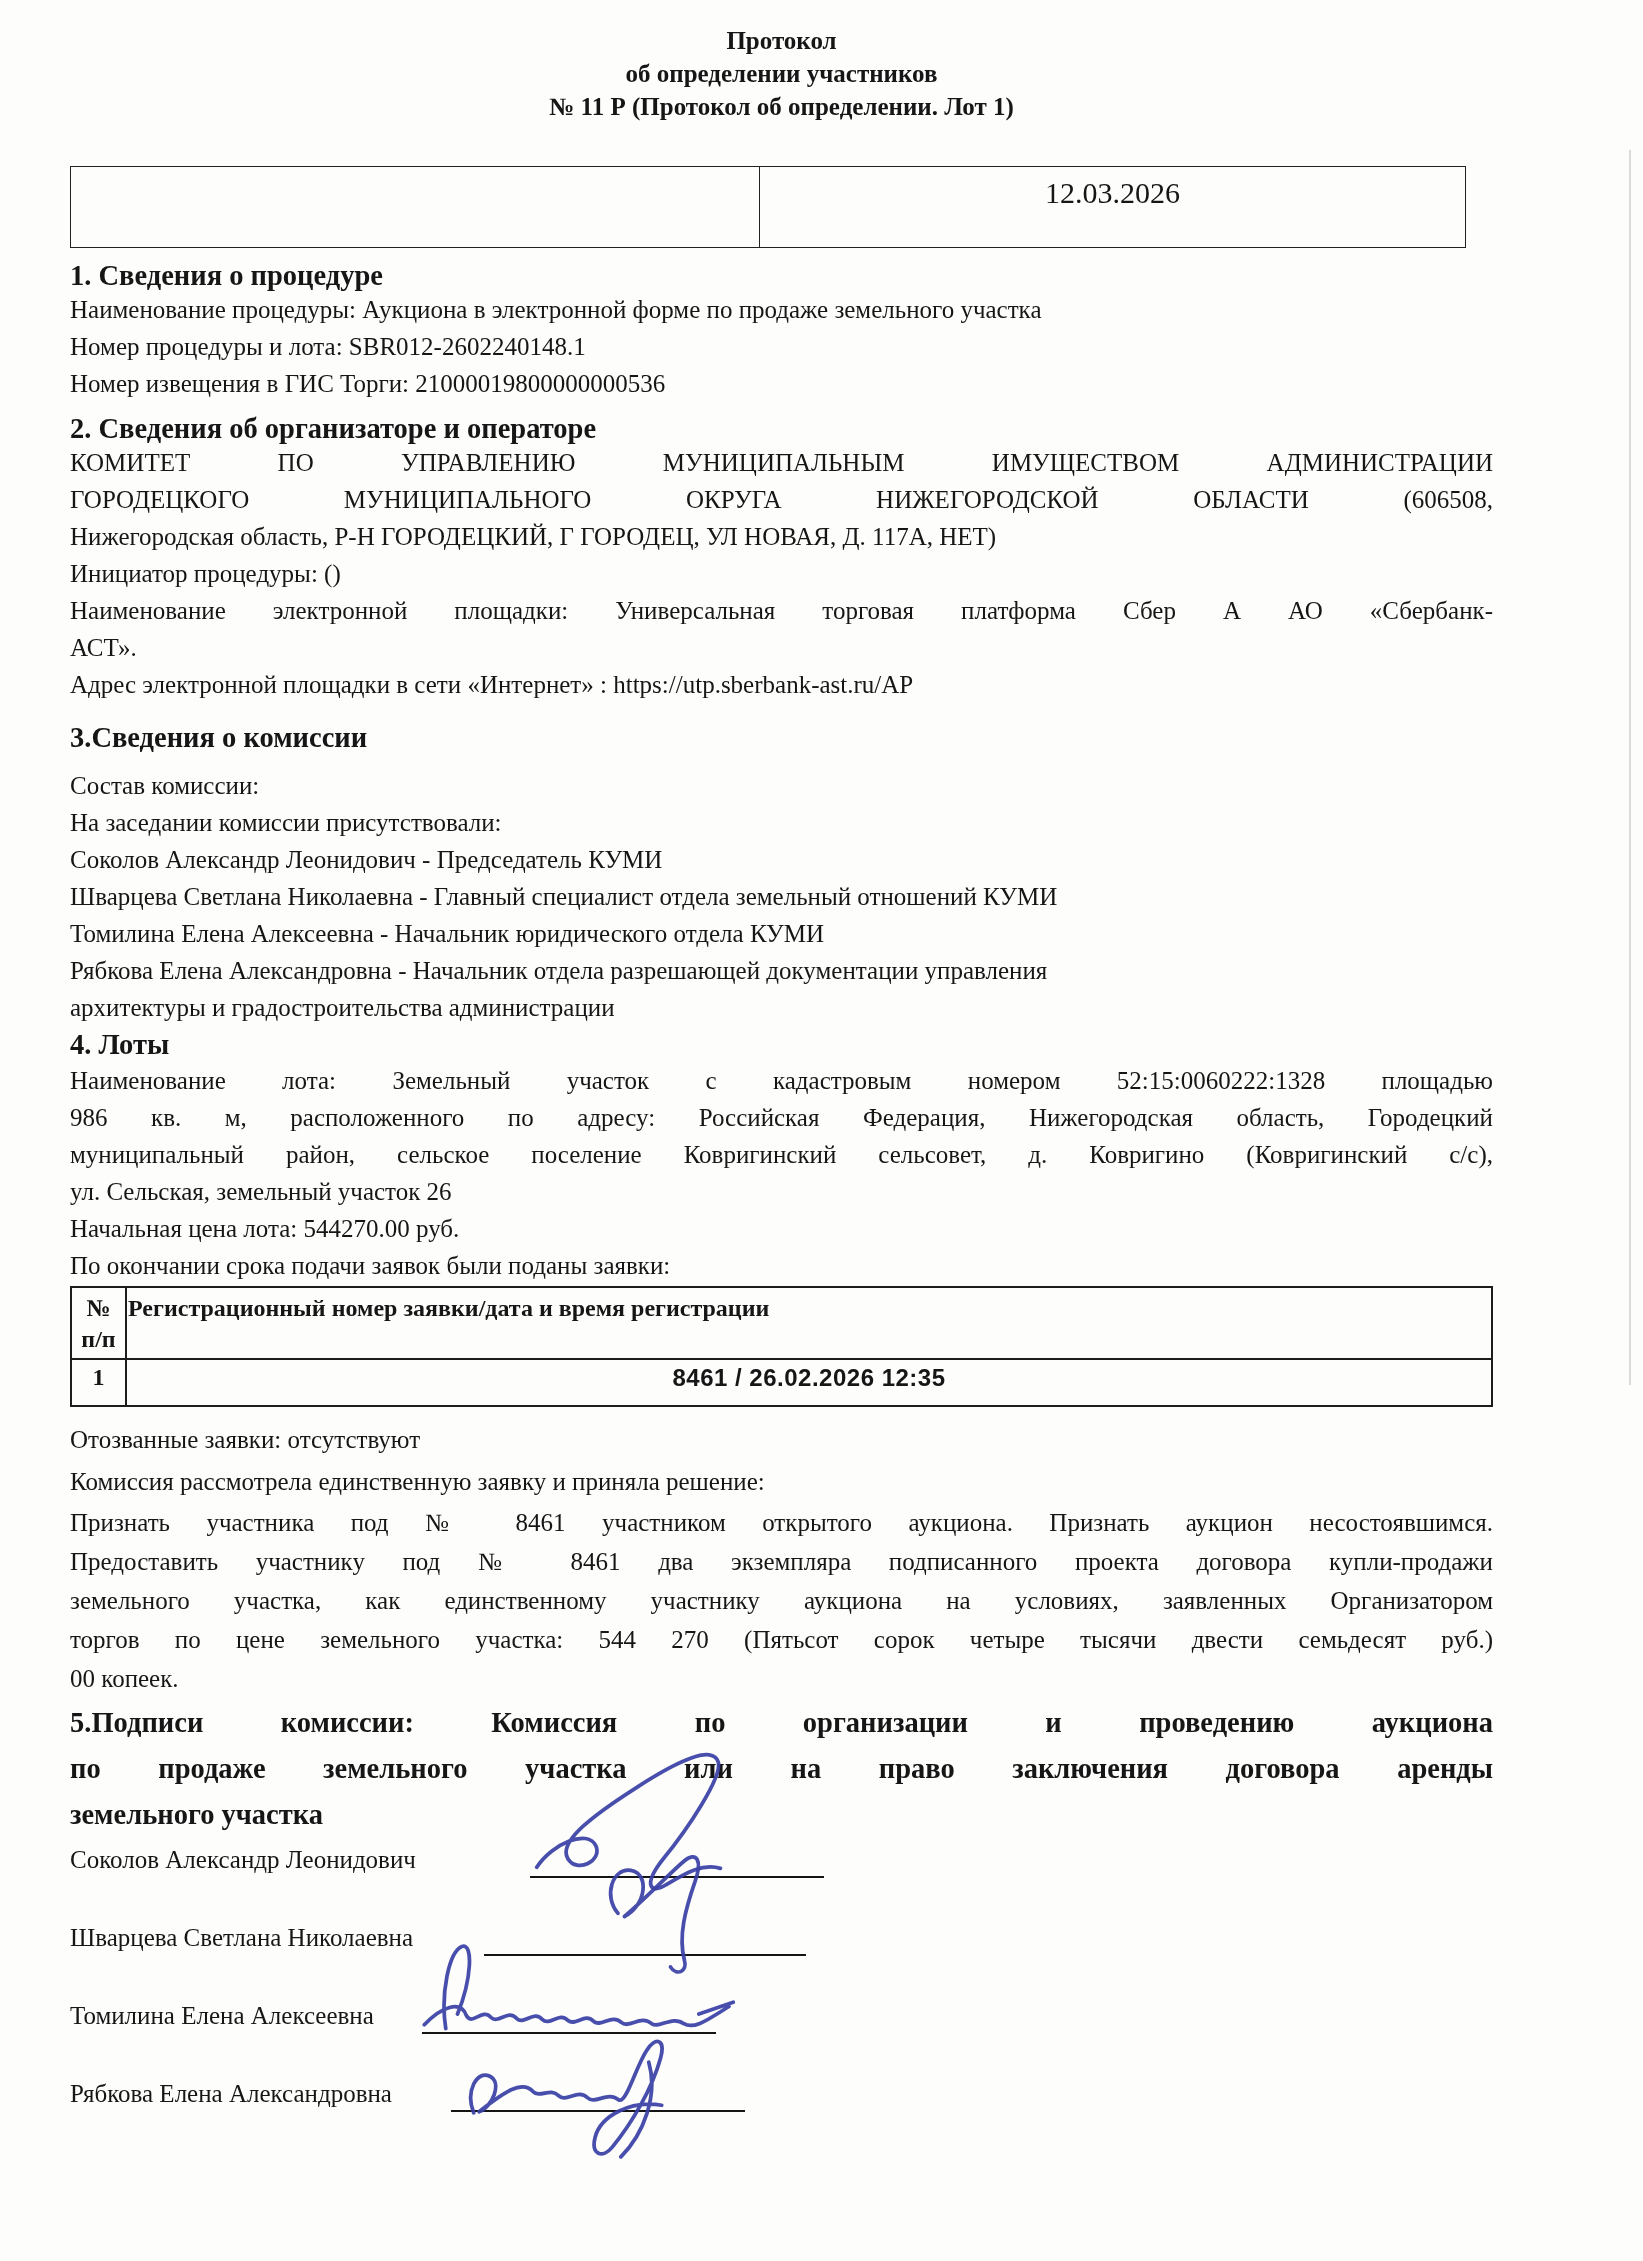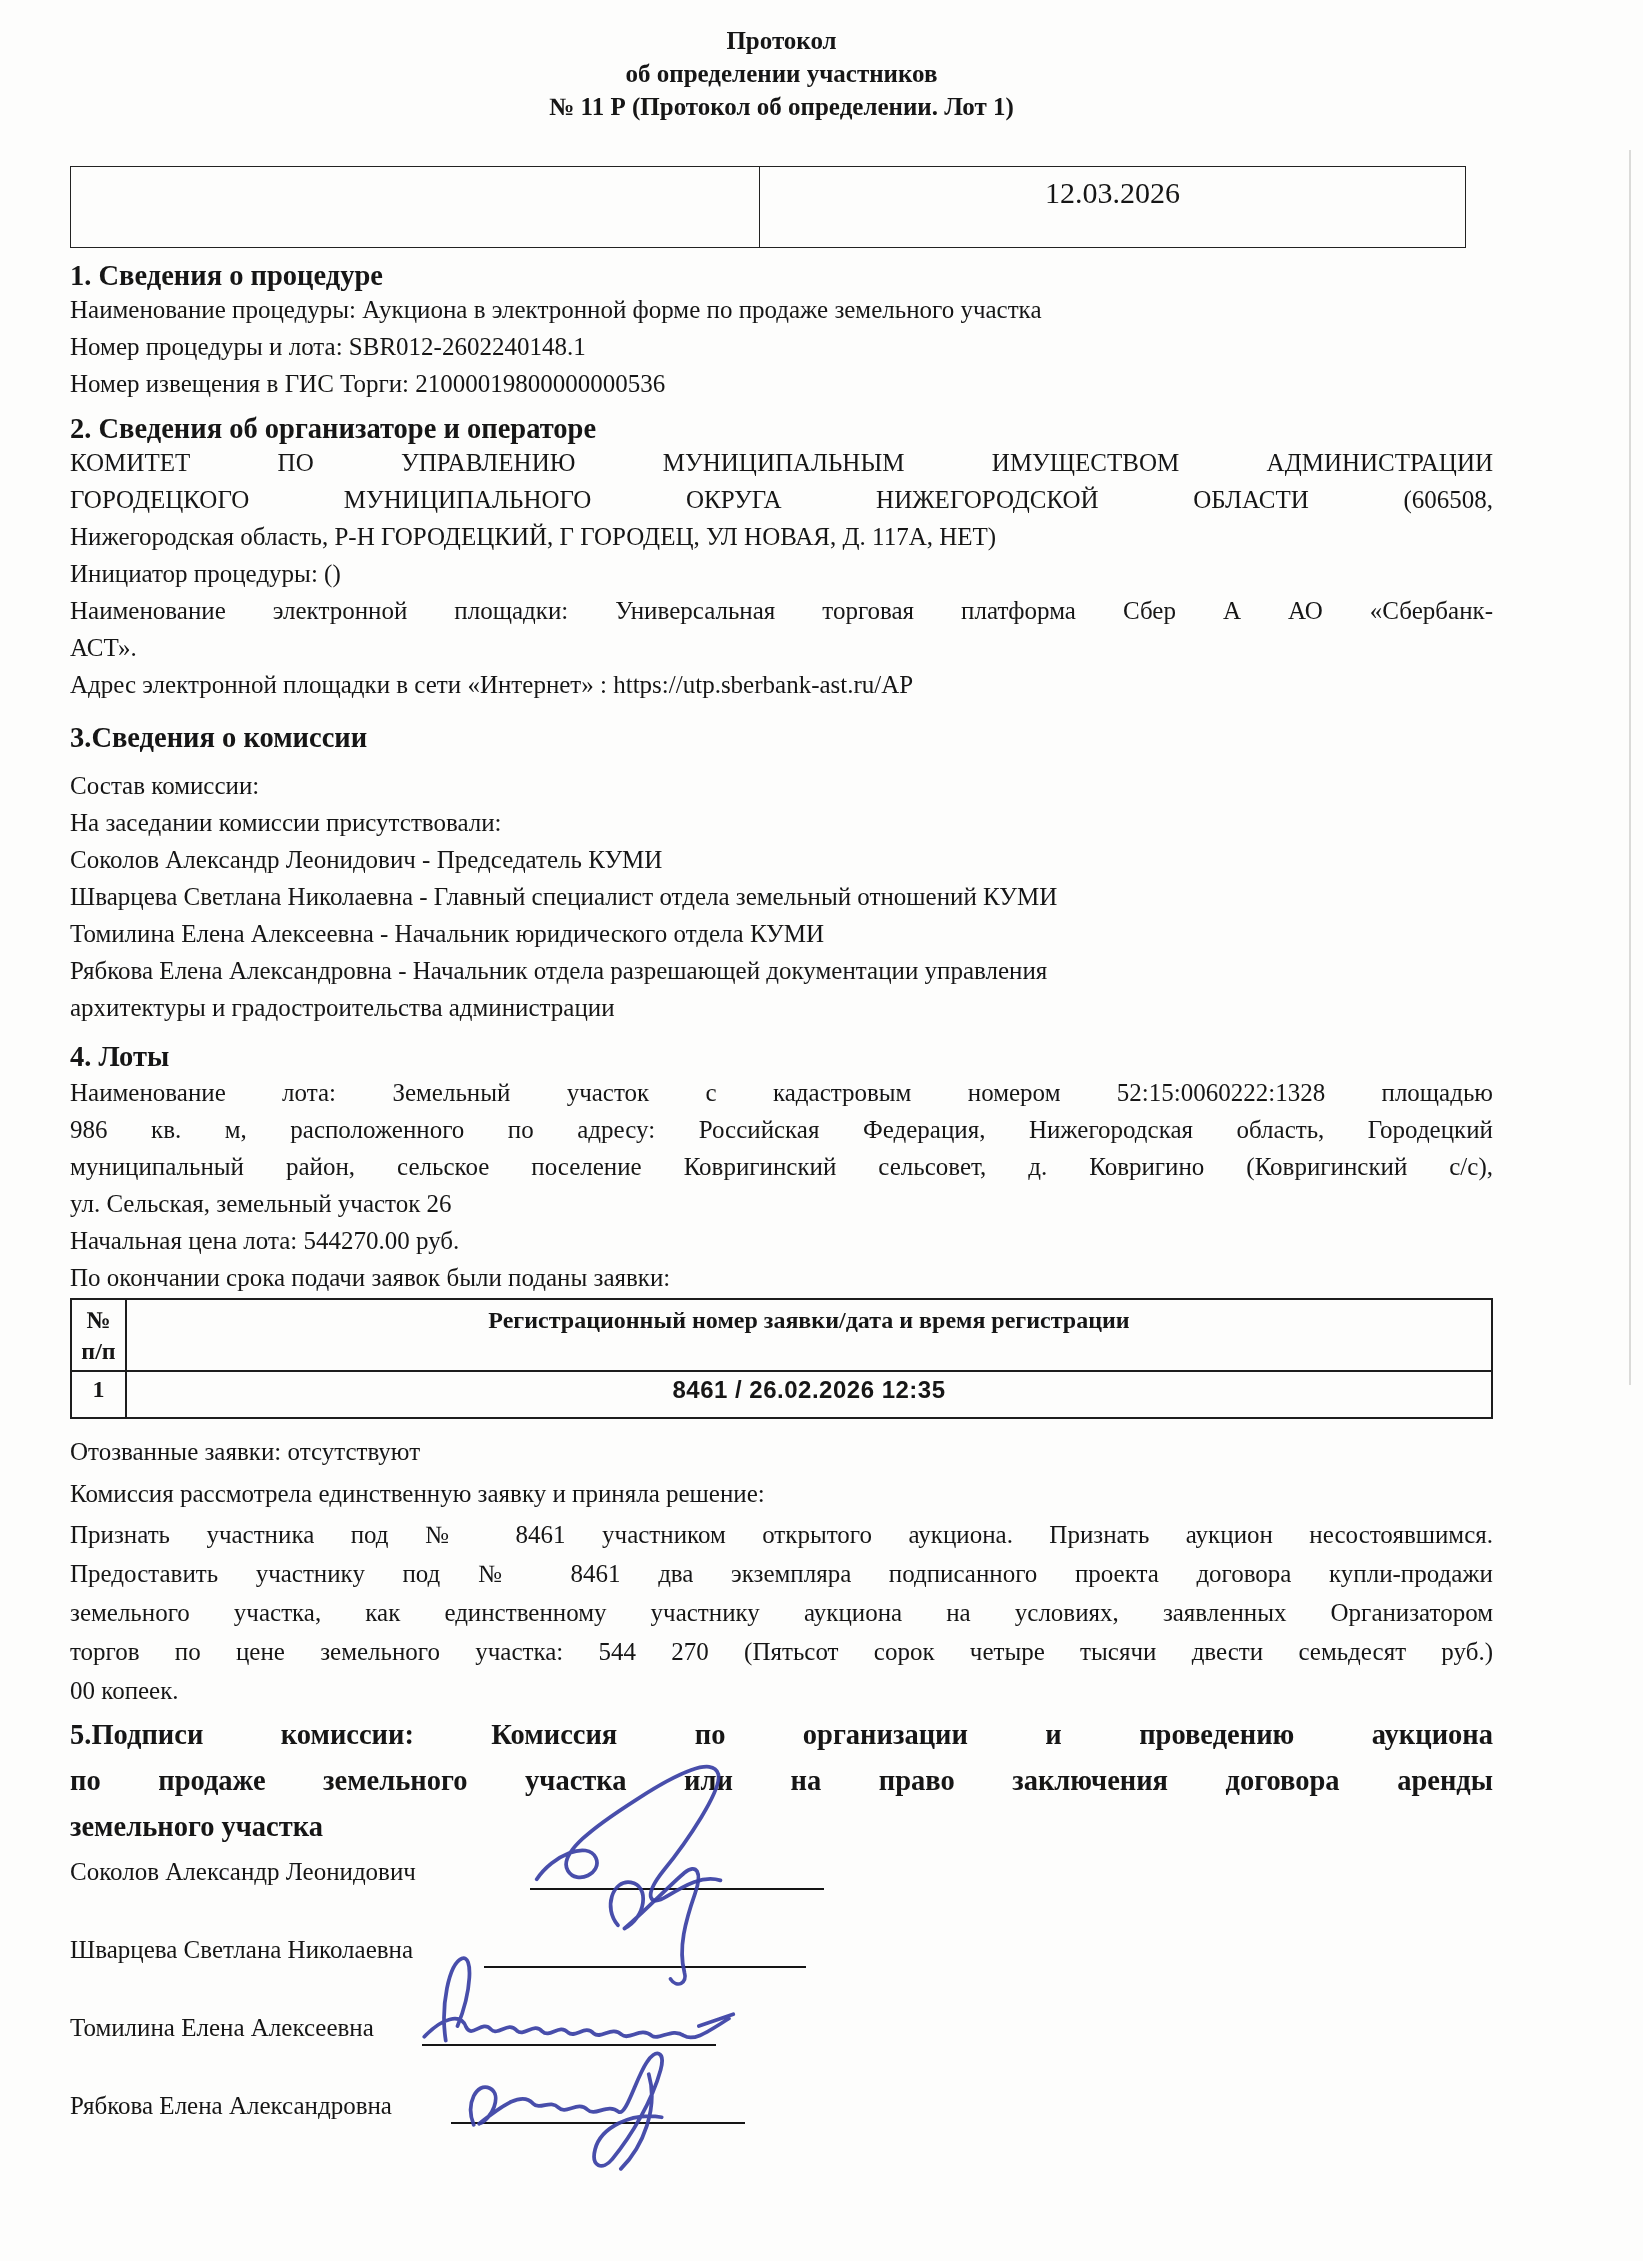"4. Лоты" .h2.s4 { margin-top: 15px -> 3px }
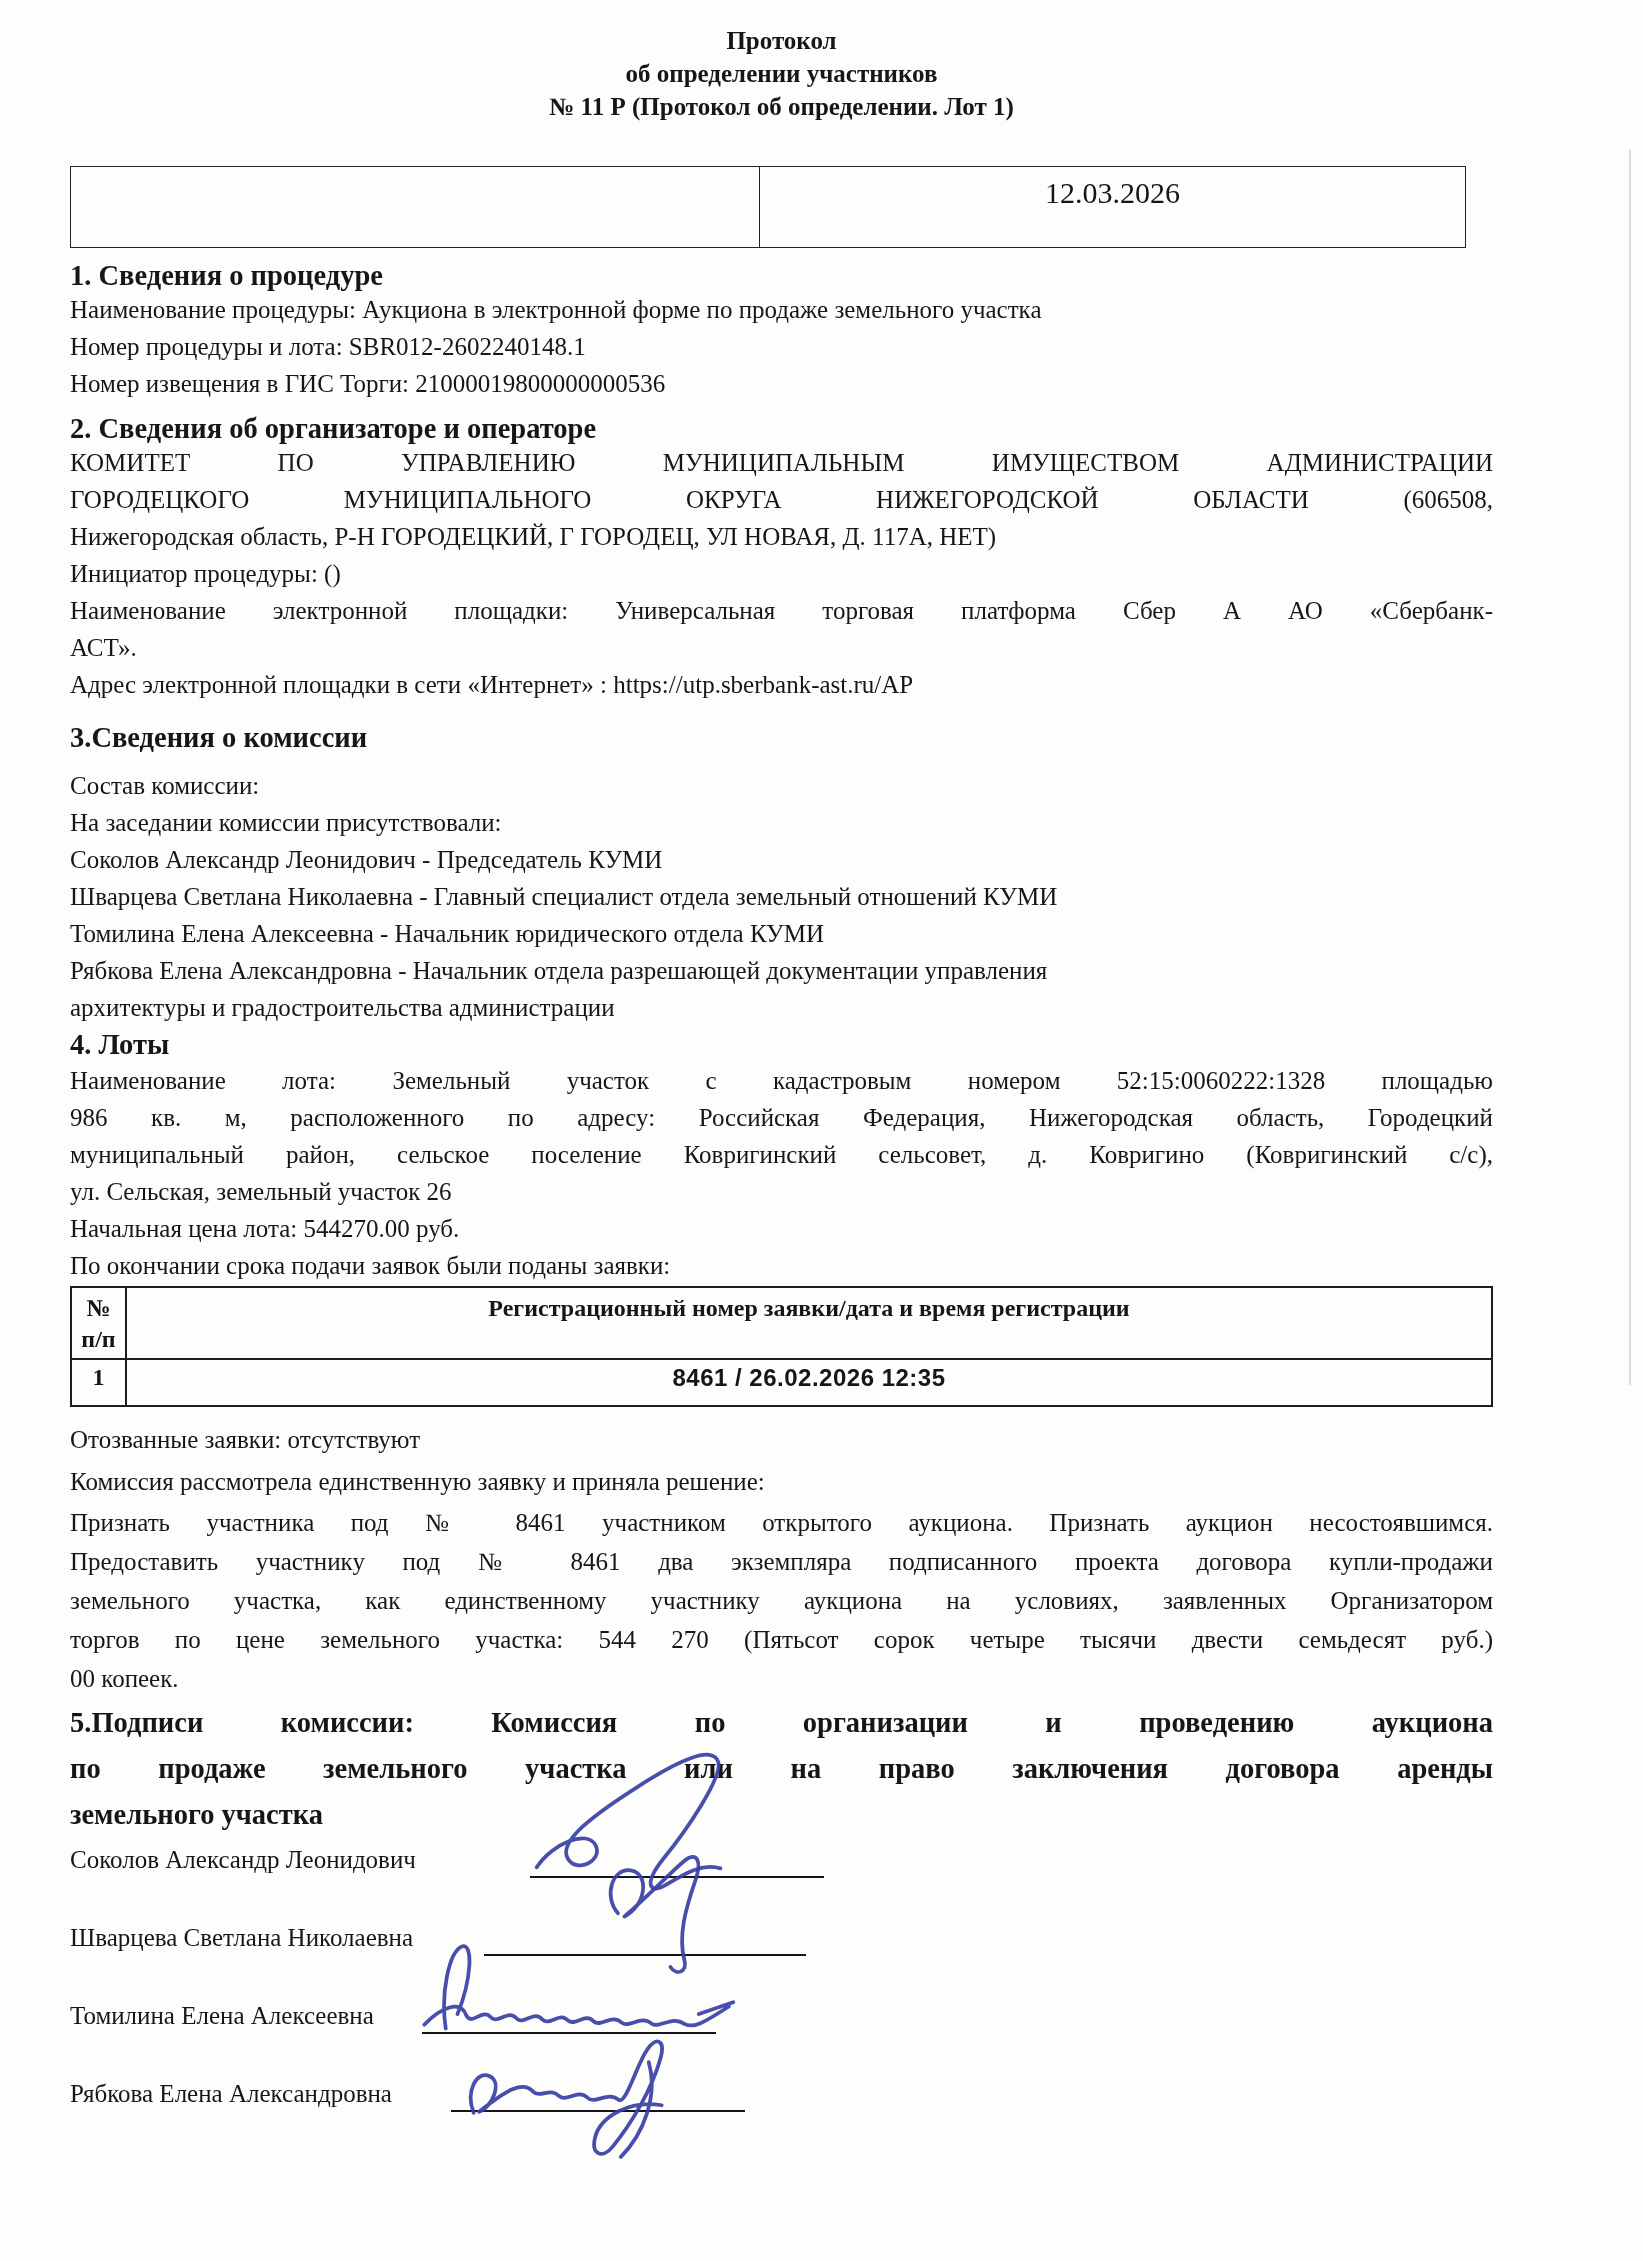"Регистрационный номер заявки/дата и" .apps .hrow td.wide { text-align: center -> left }
